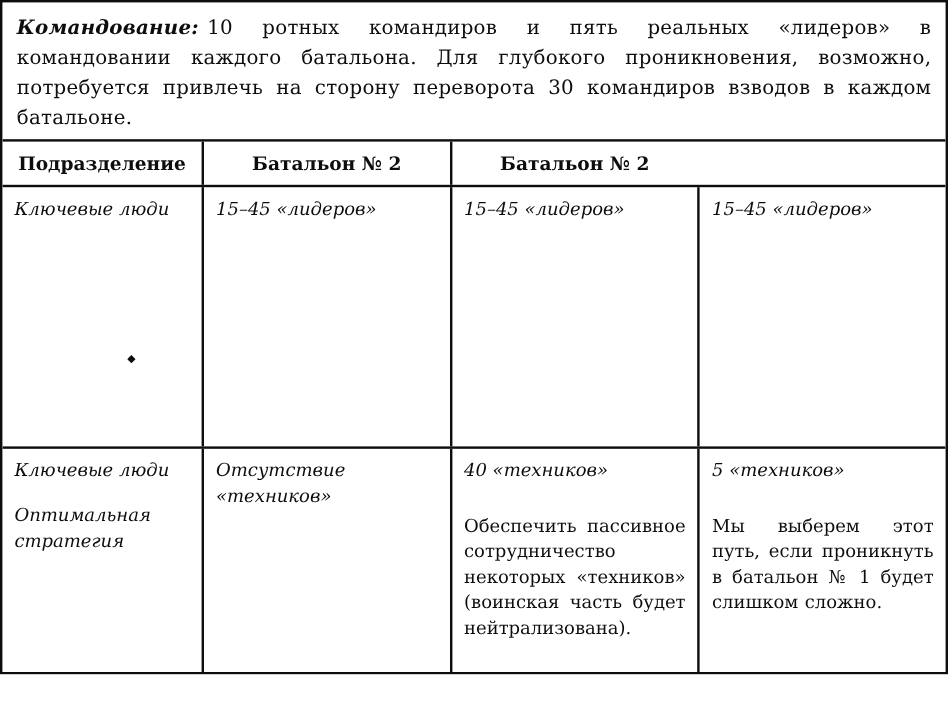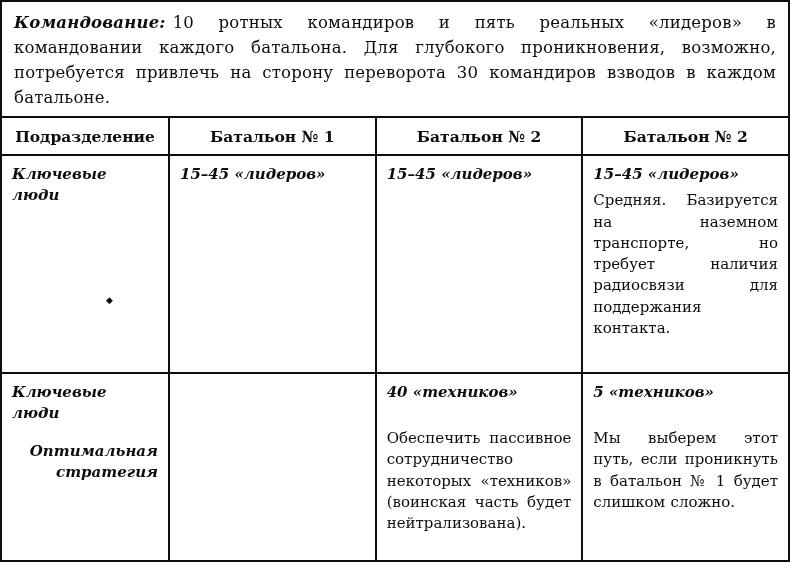"Батальон № 1" div.cell { html: <div>Батальон № 1</div> -> none }
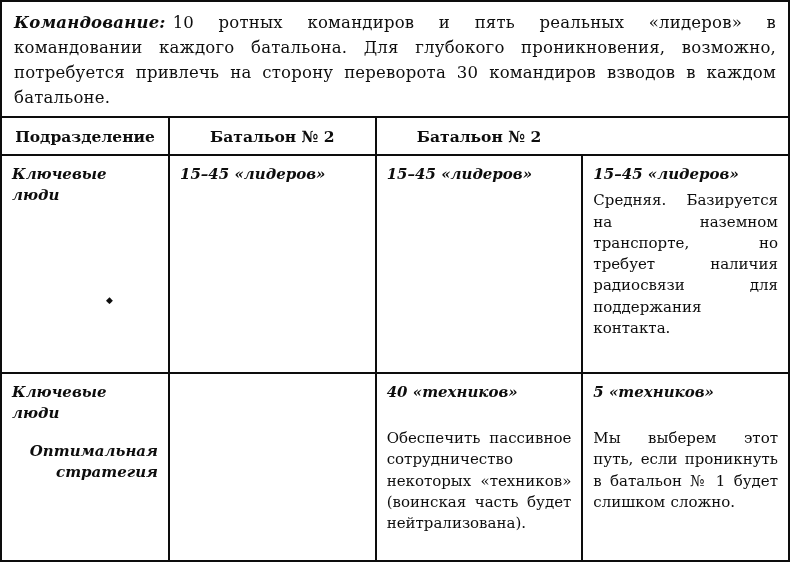"Ключевые люди" .lbl { font-weight: 700 -> 400 }
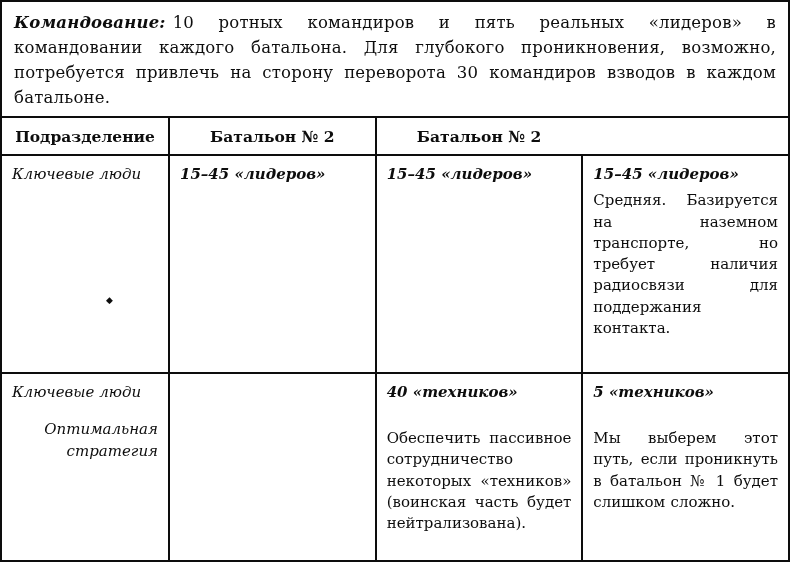"15–45 «лидеров»" .key { font-weight: 700 -> 400 }
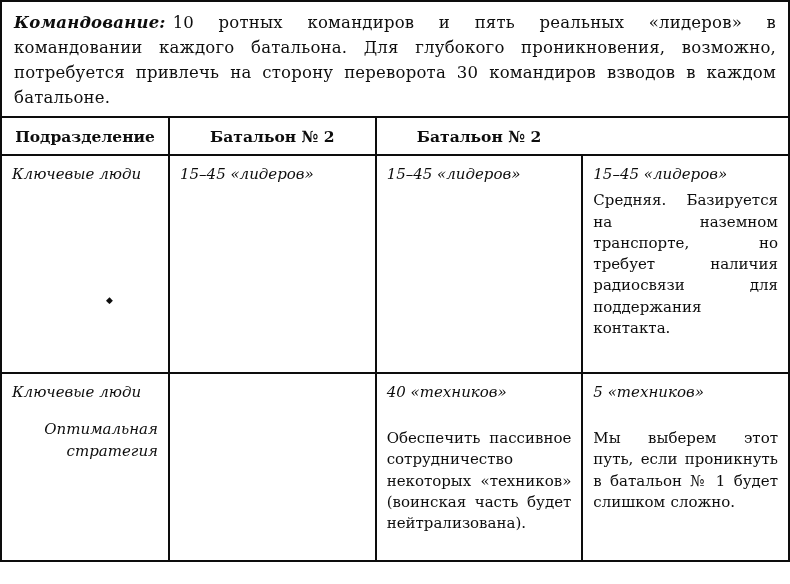"Средняя. Базируется на наземном" div.body { html: <div>Средняя. Базируется на наземном транспорте, но требует наличия радиосвязи для поддержания контакта.</div> -> none }
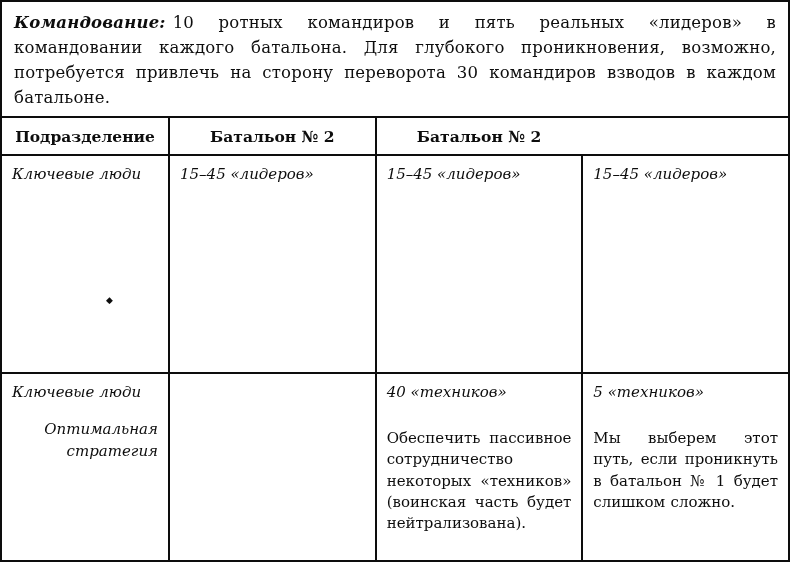"Отсутствие «техников»" div.key { html: none -> <div>Отсутствие «техников»</div> }
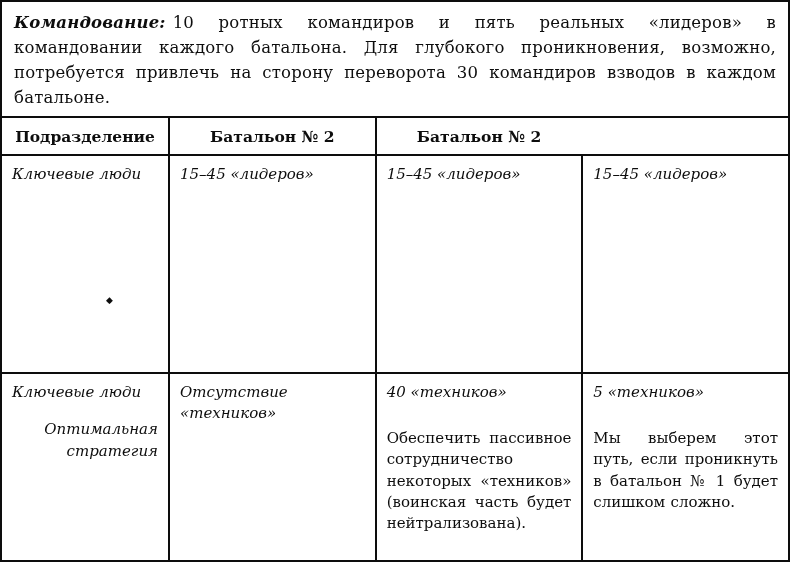"Оптимальная стратегия" .trow2 .lbl2 { text-align: right -> none }
